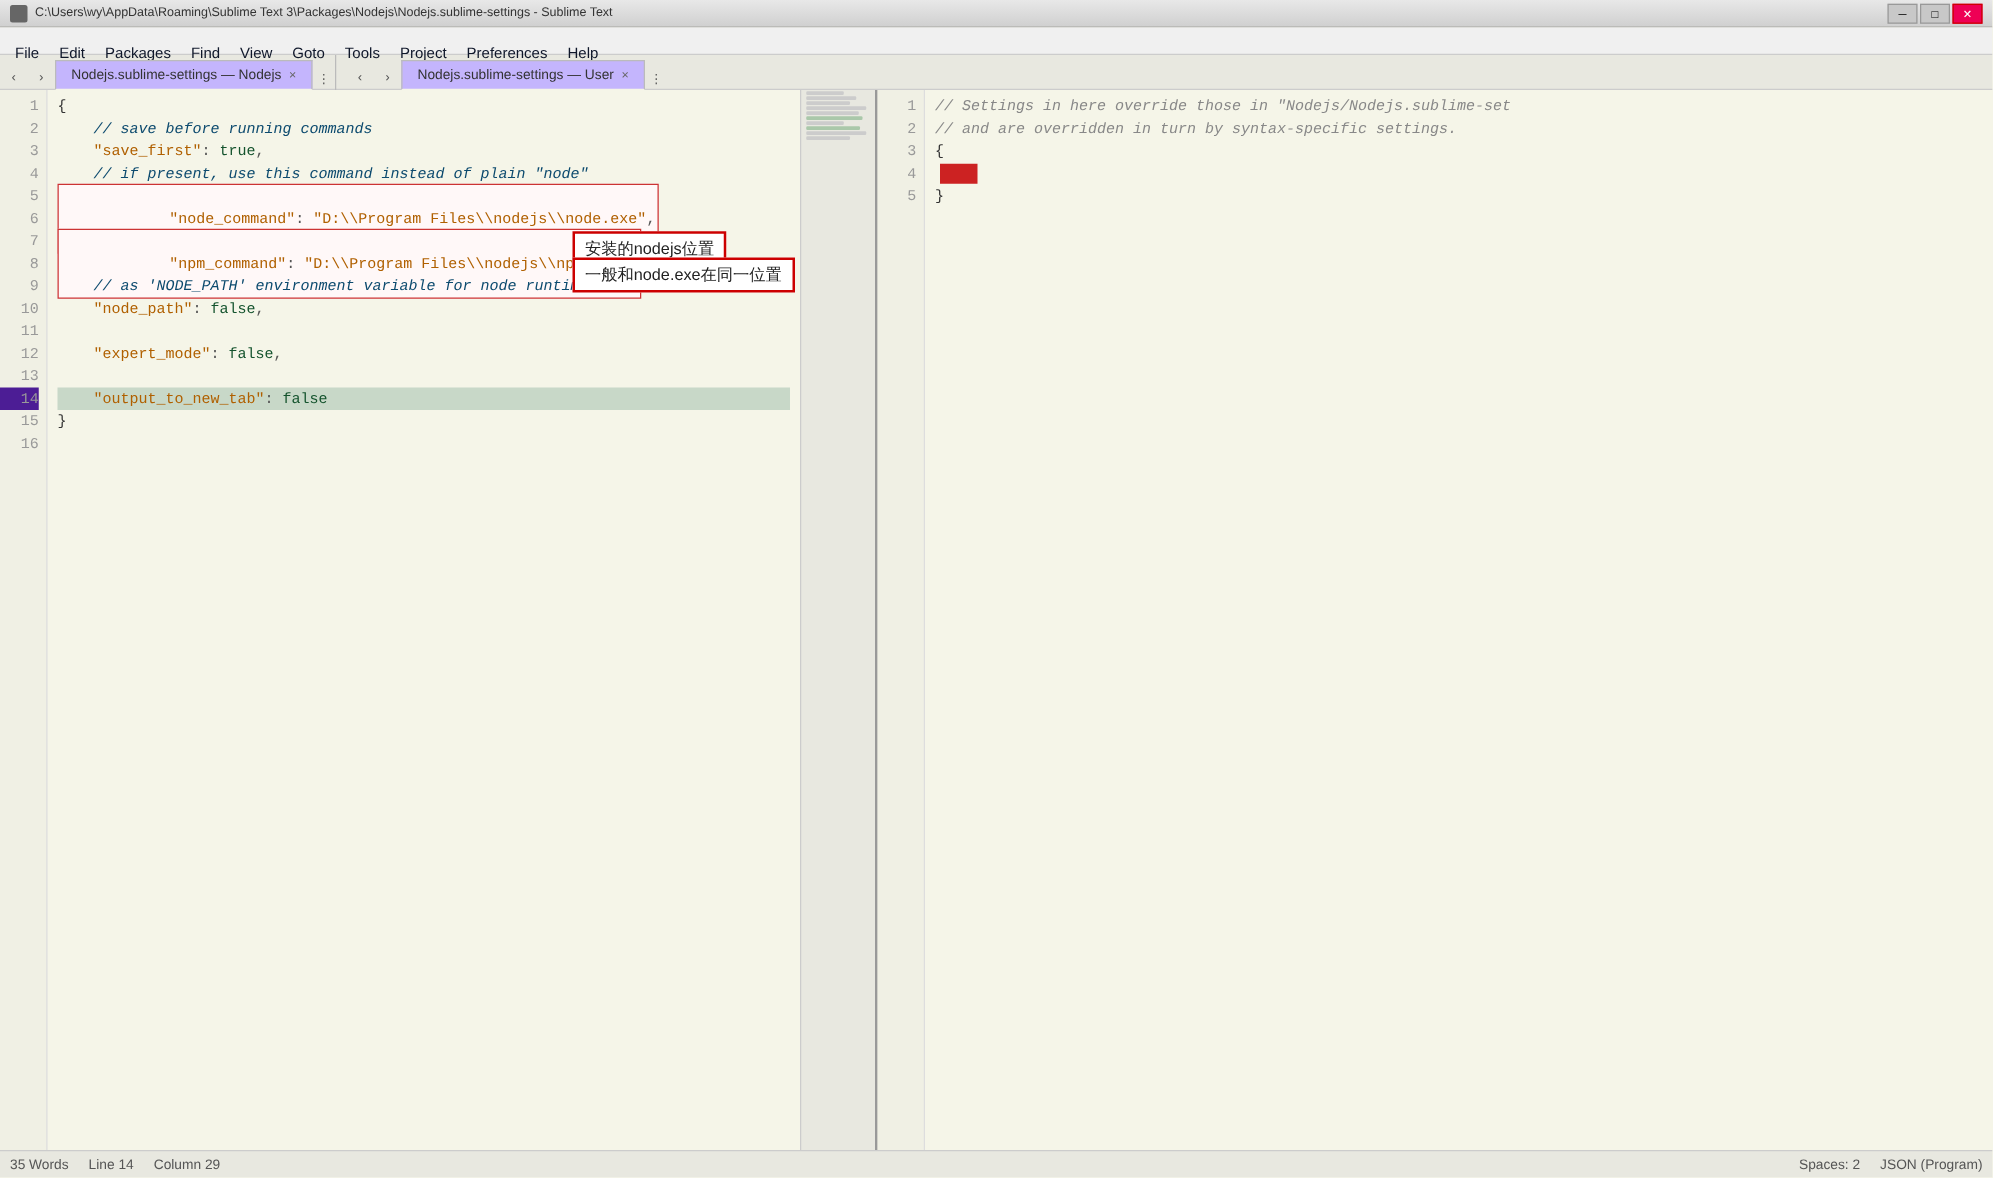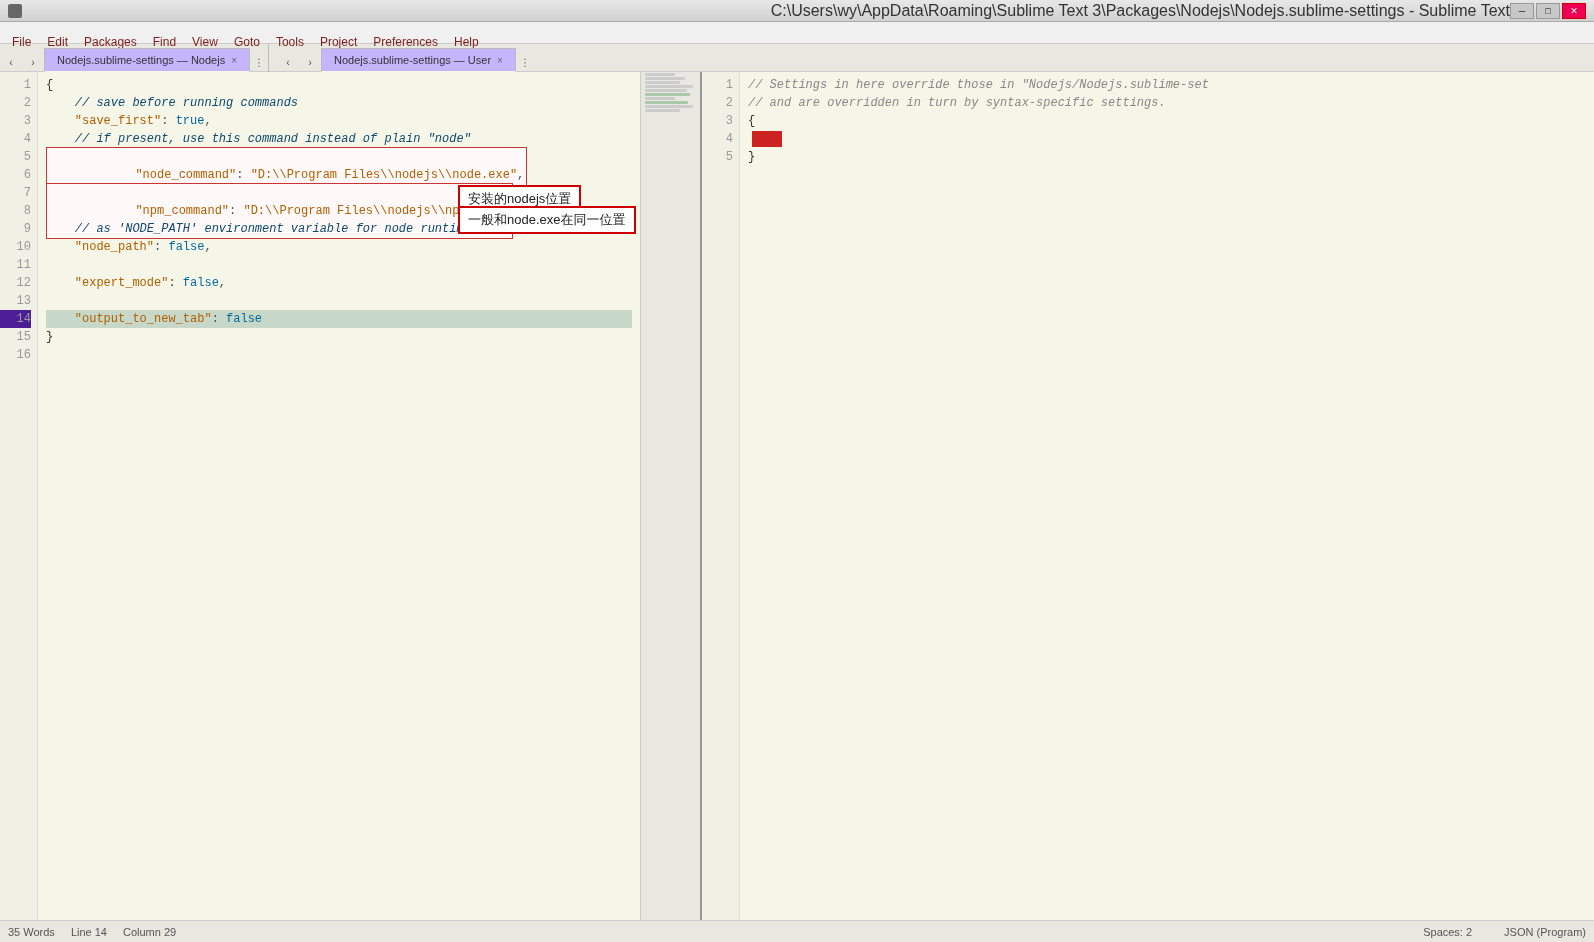"C:\Users\wy\AppData\Roaming\Sublime Text" .titlebar-title { font-size: 16px -> 10px; text-align: right -> none }
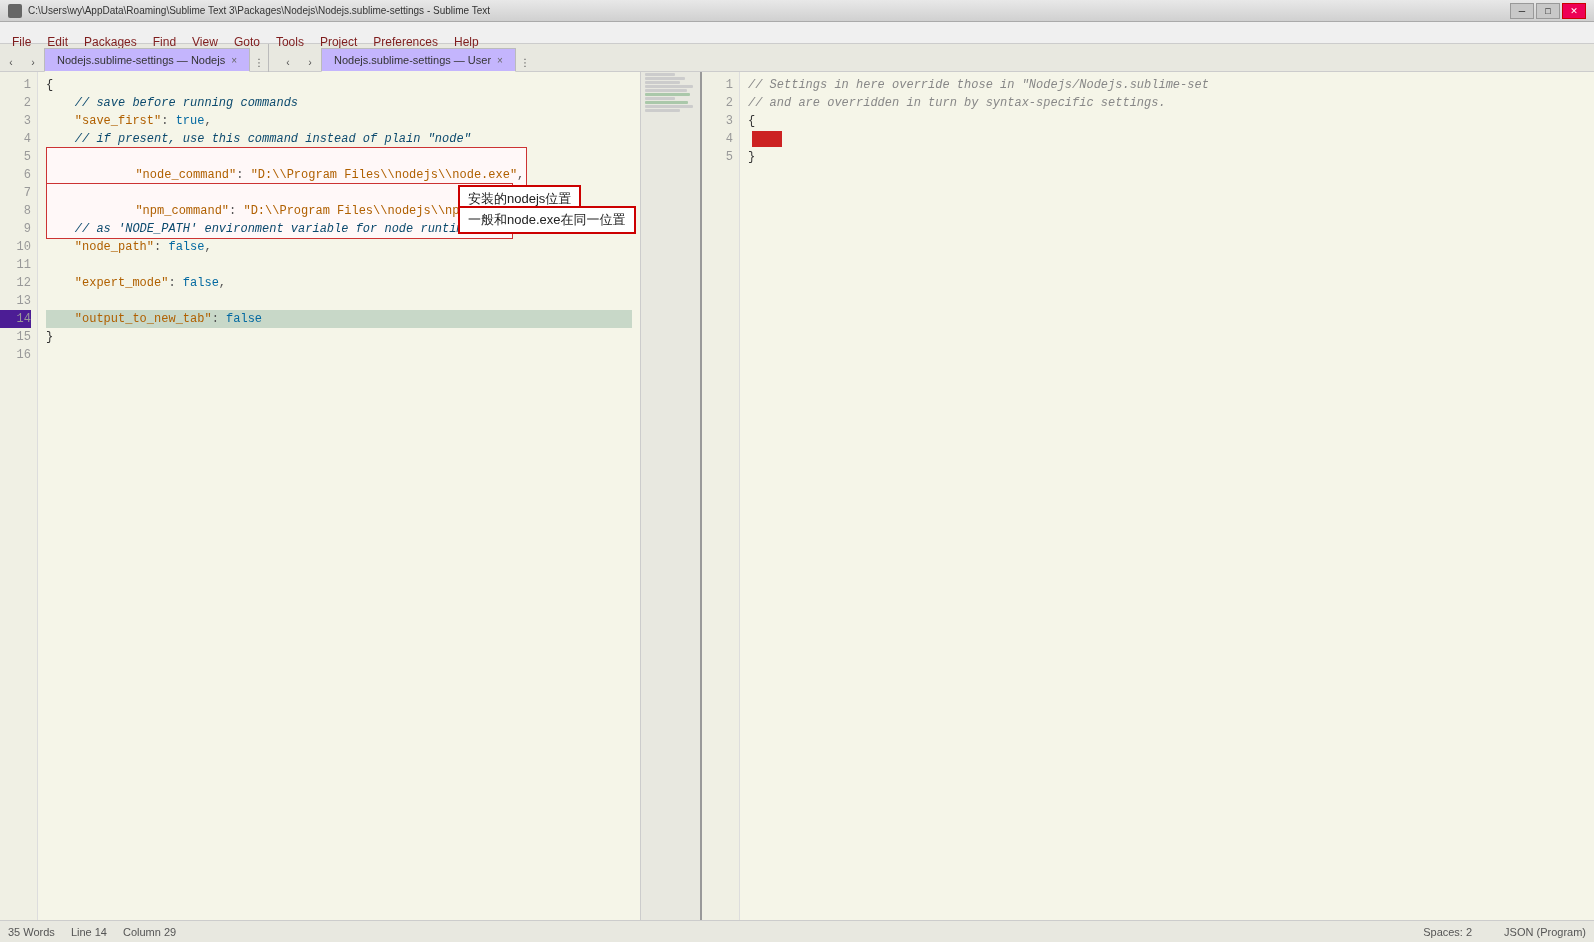"File" .menu-item { color: #7f1d1d -> #0f172a }
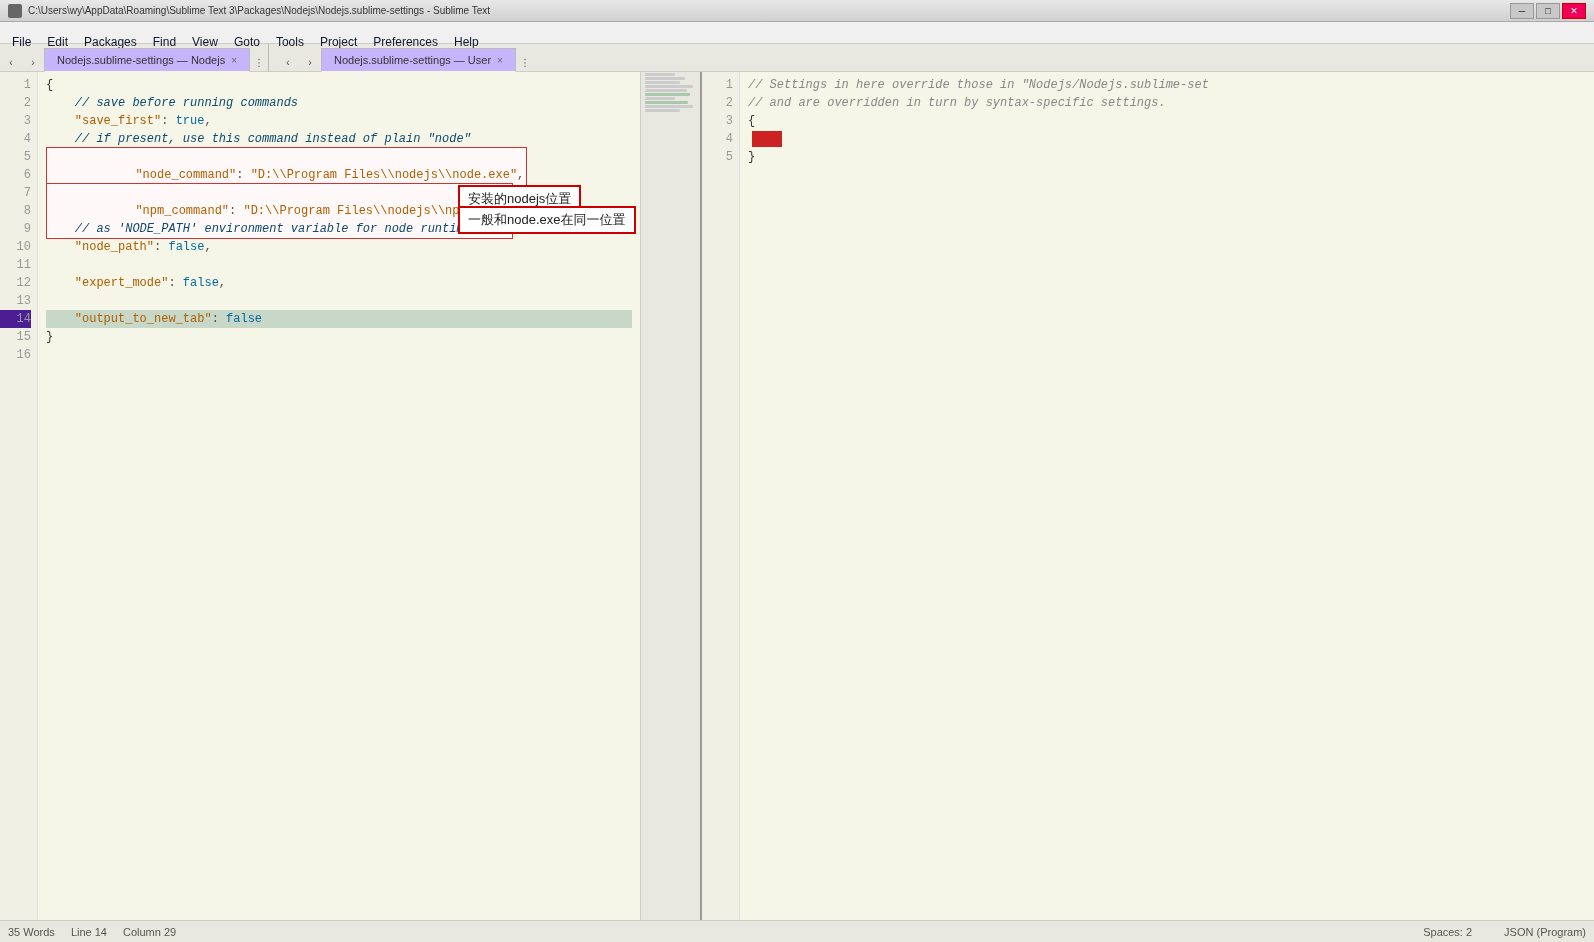"true" .c-bool { color: #0369a1 -> #14532d }
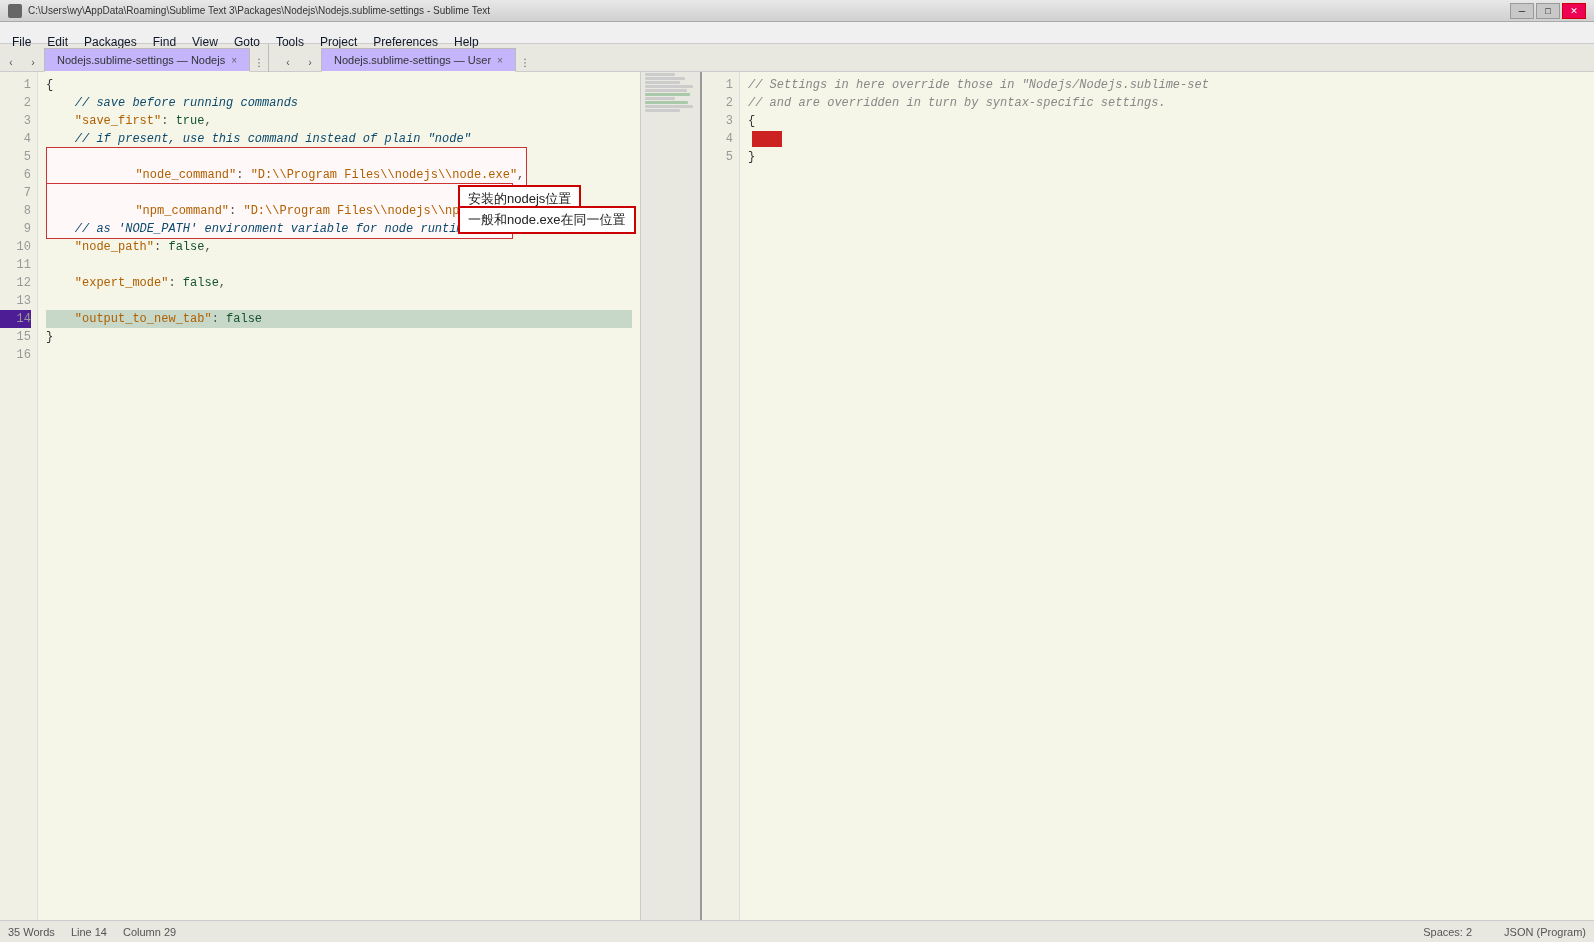"Spaces: 2" .statusbar-right { gap: 32px -> 16px }
